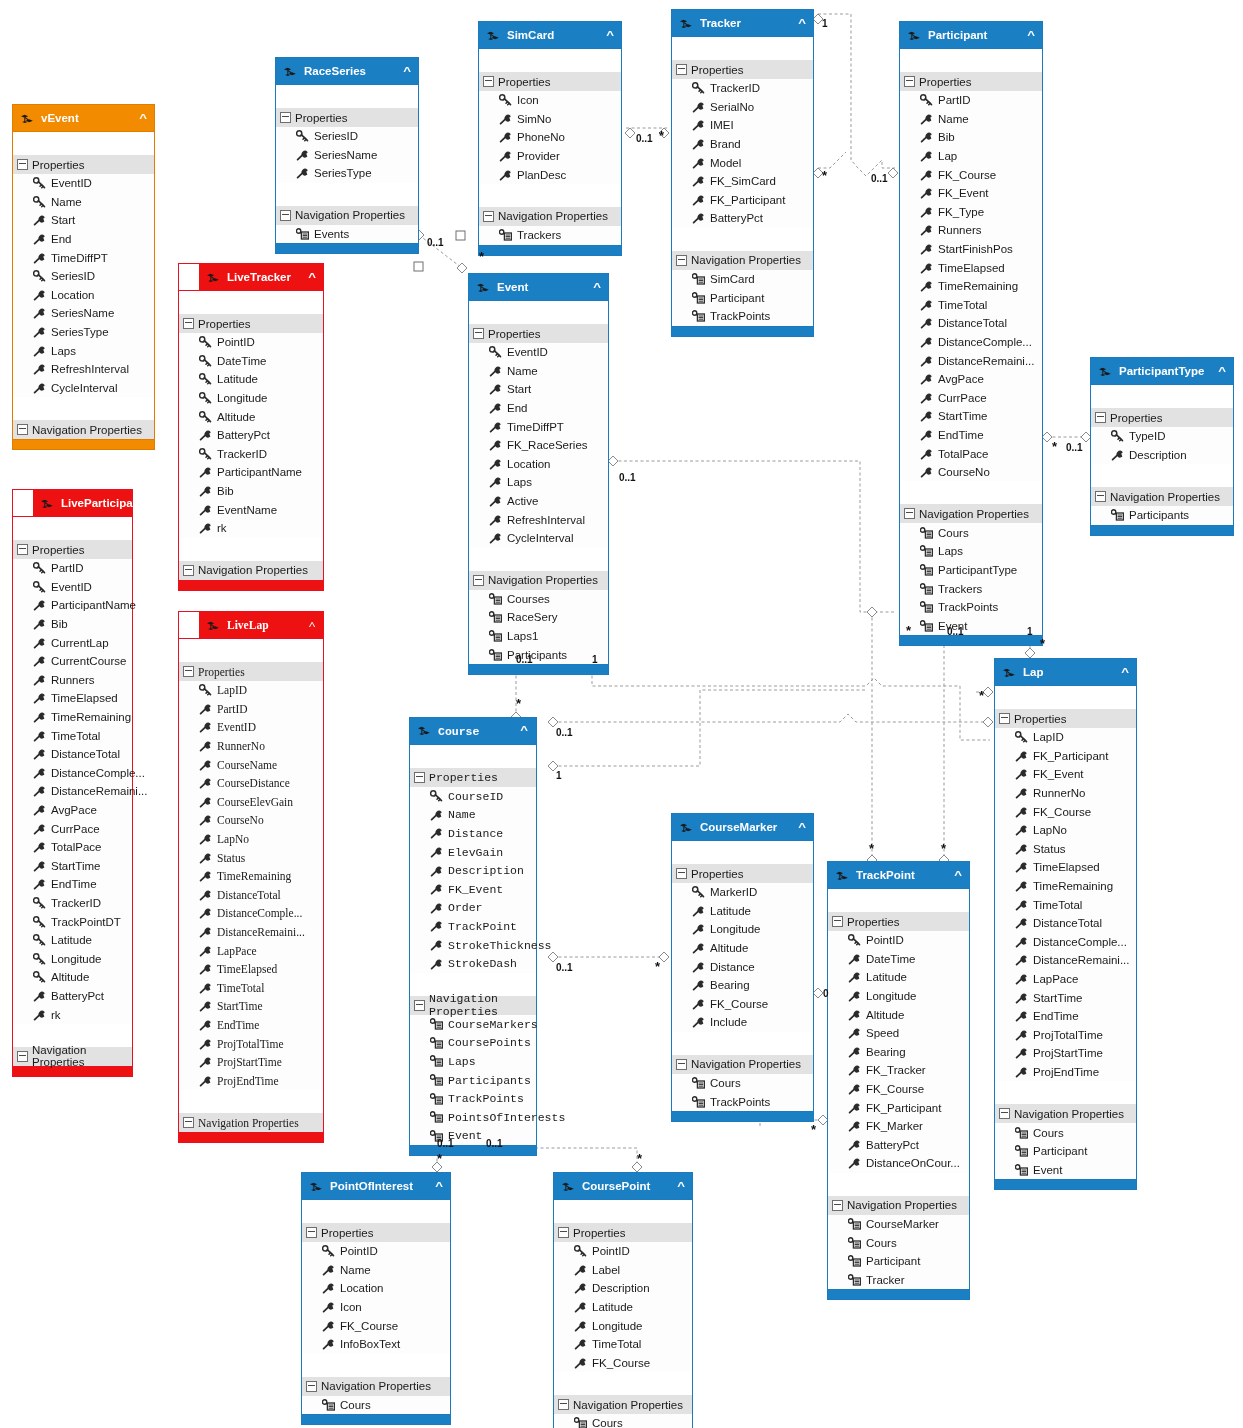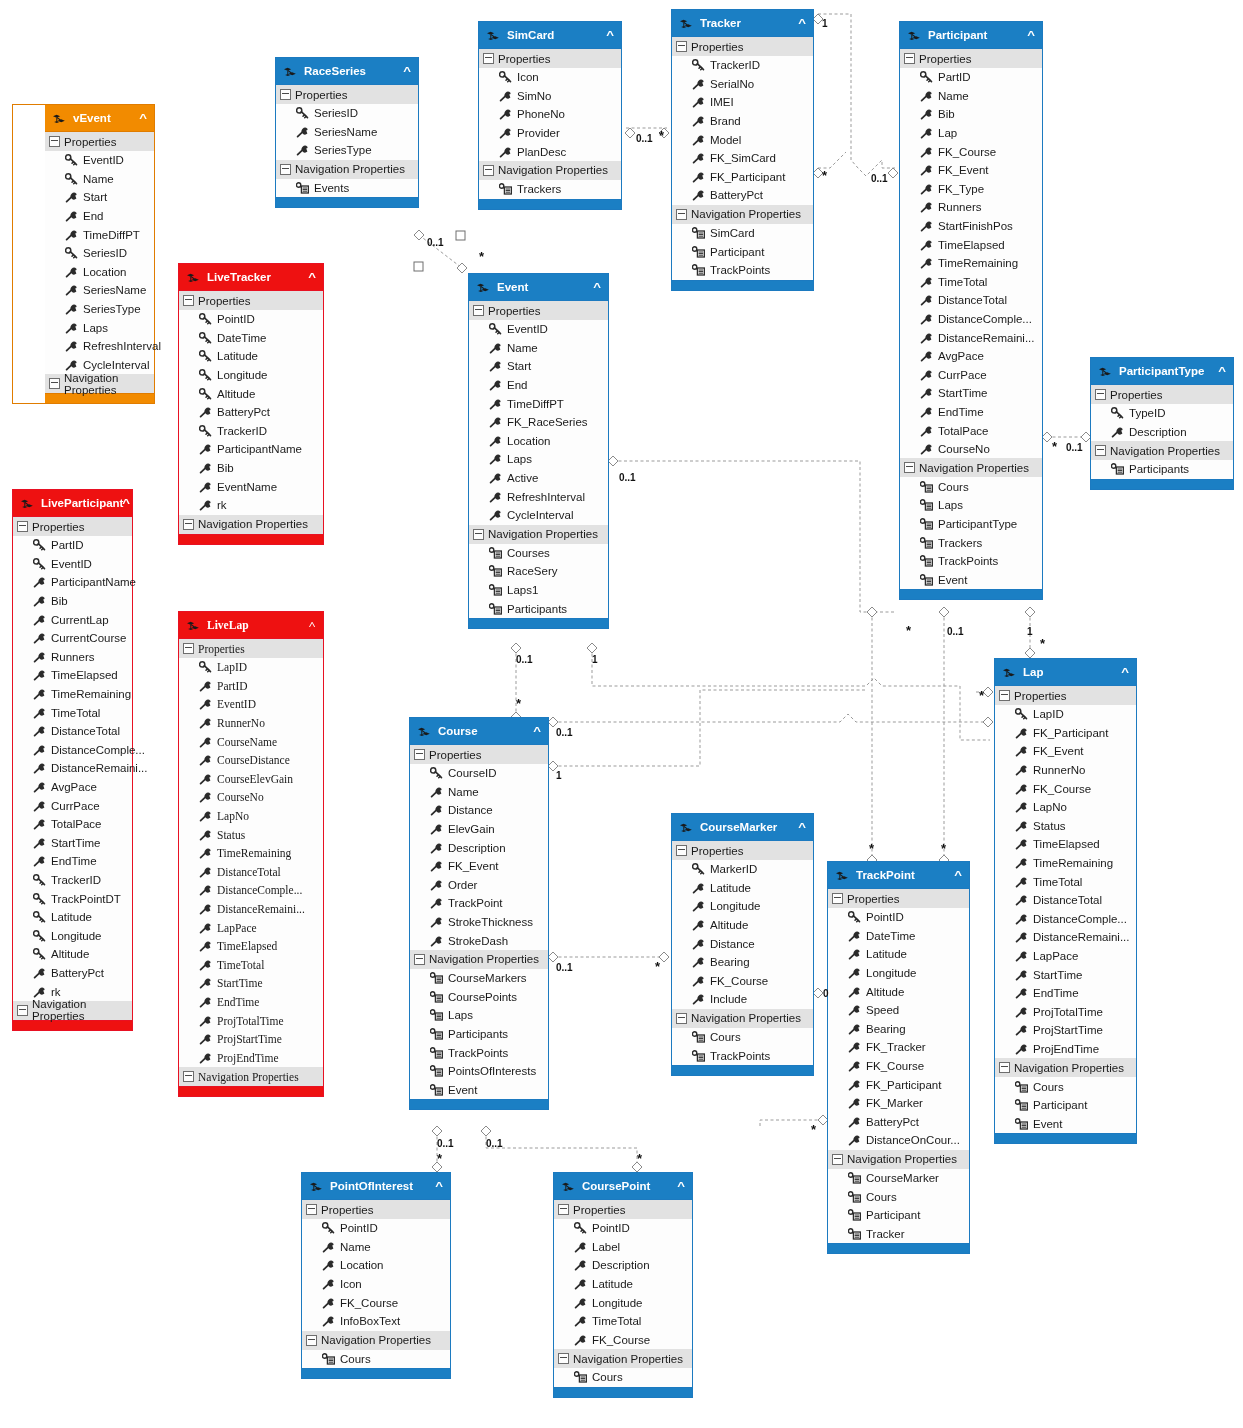"Properties" .sect { margin-top: none -> 23px }
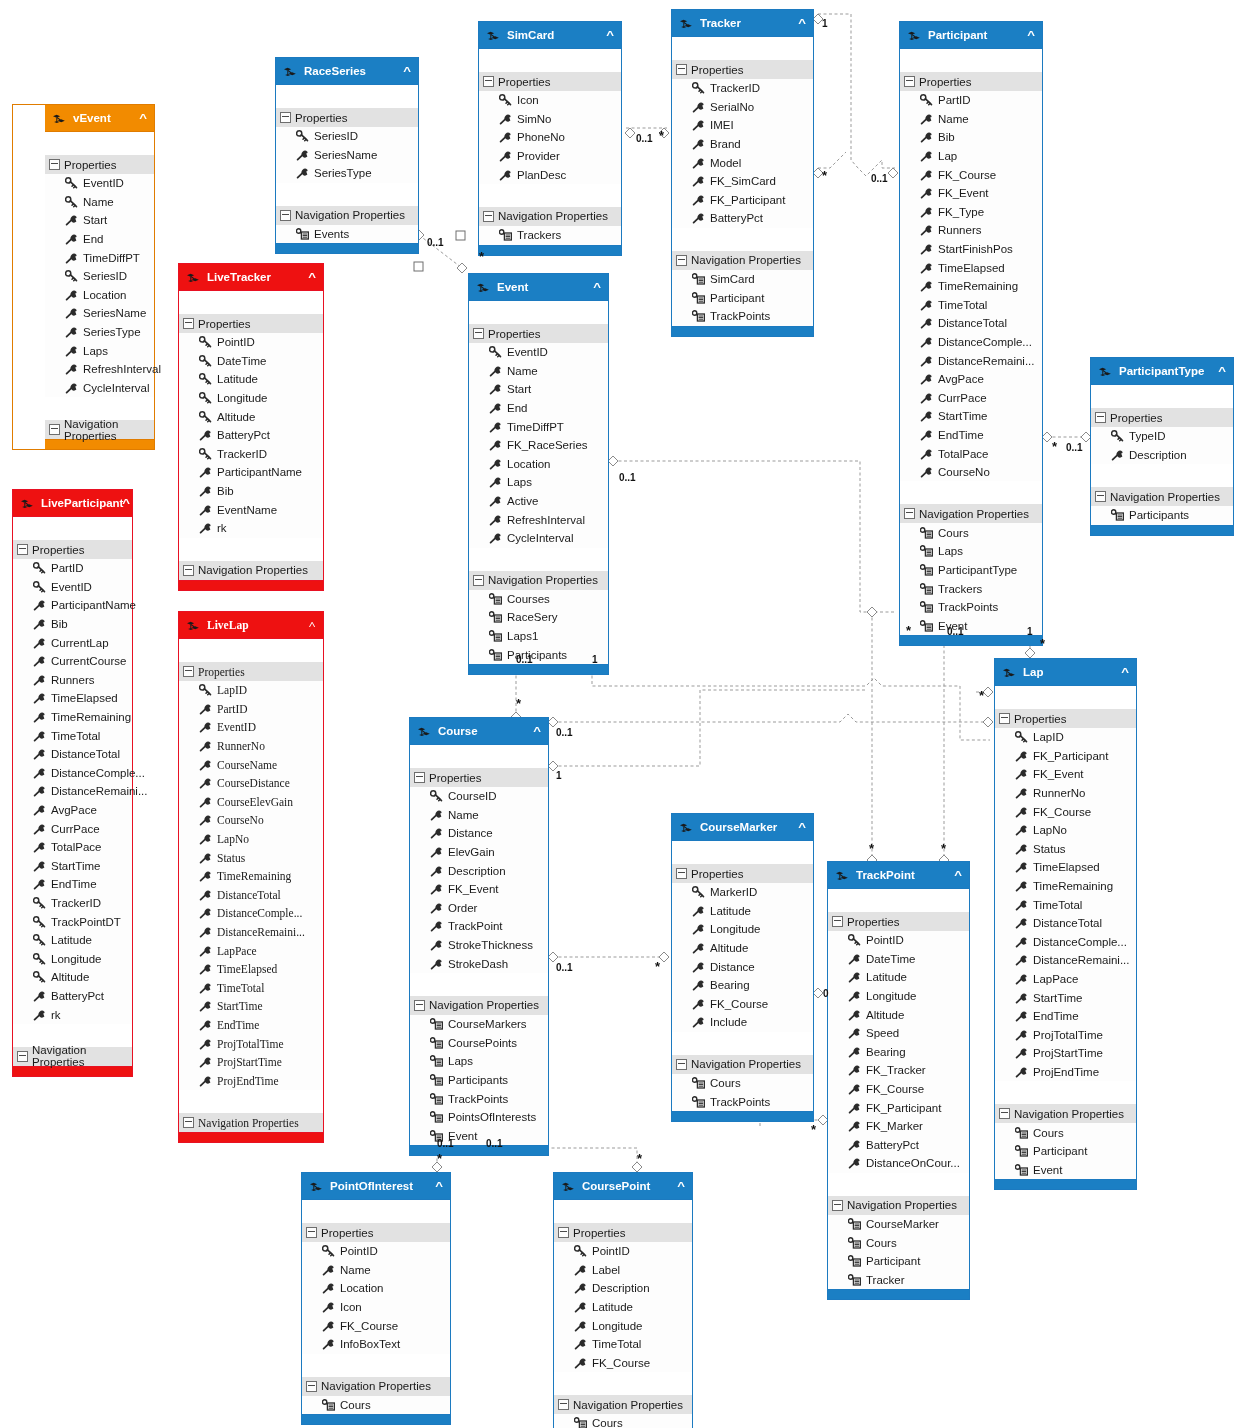"vEvent" .entity.orange { padding-left: 32px -> none }
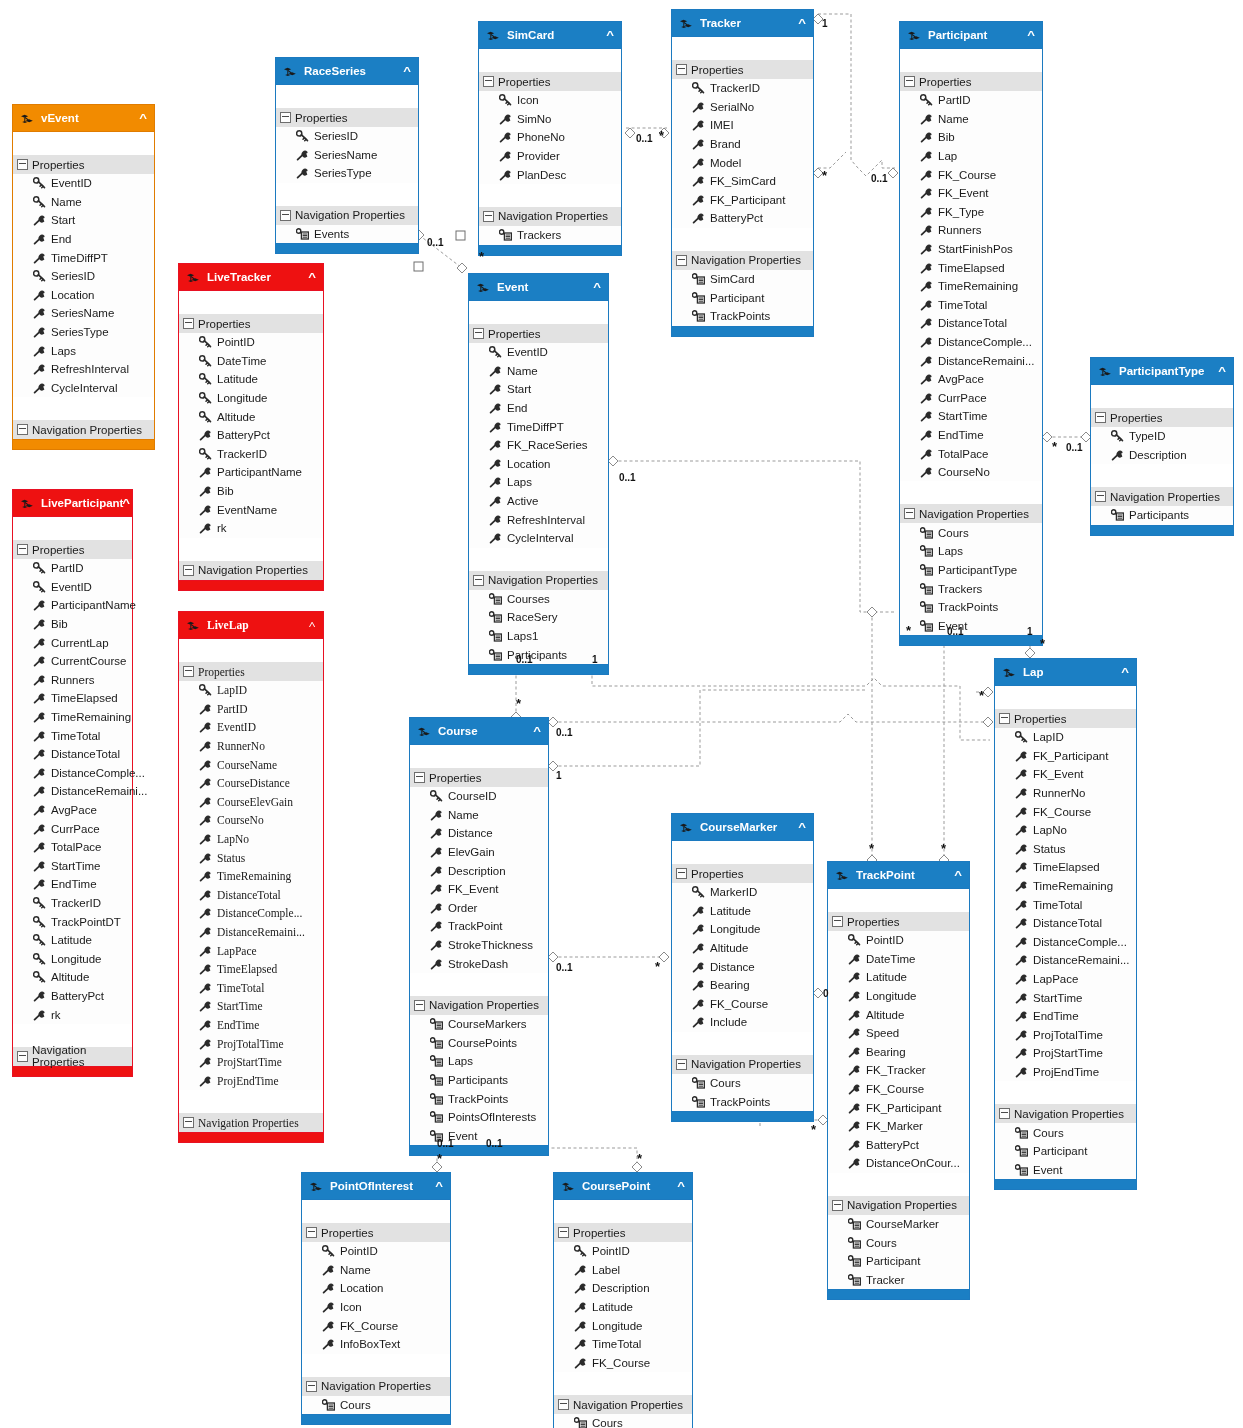"LiveTracker" .entity.red .e-head { margin-left: none -> 20px }
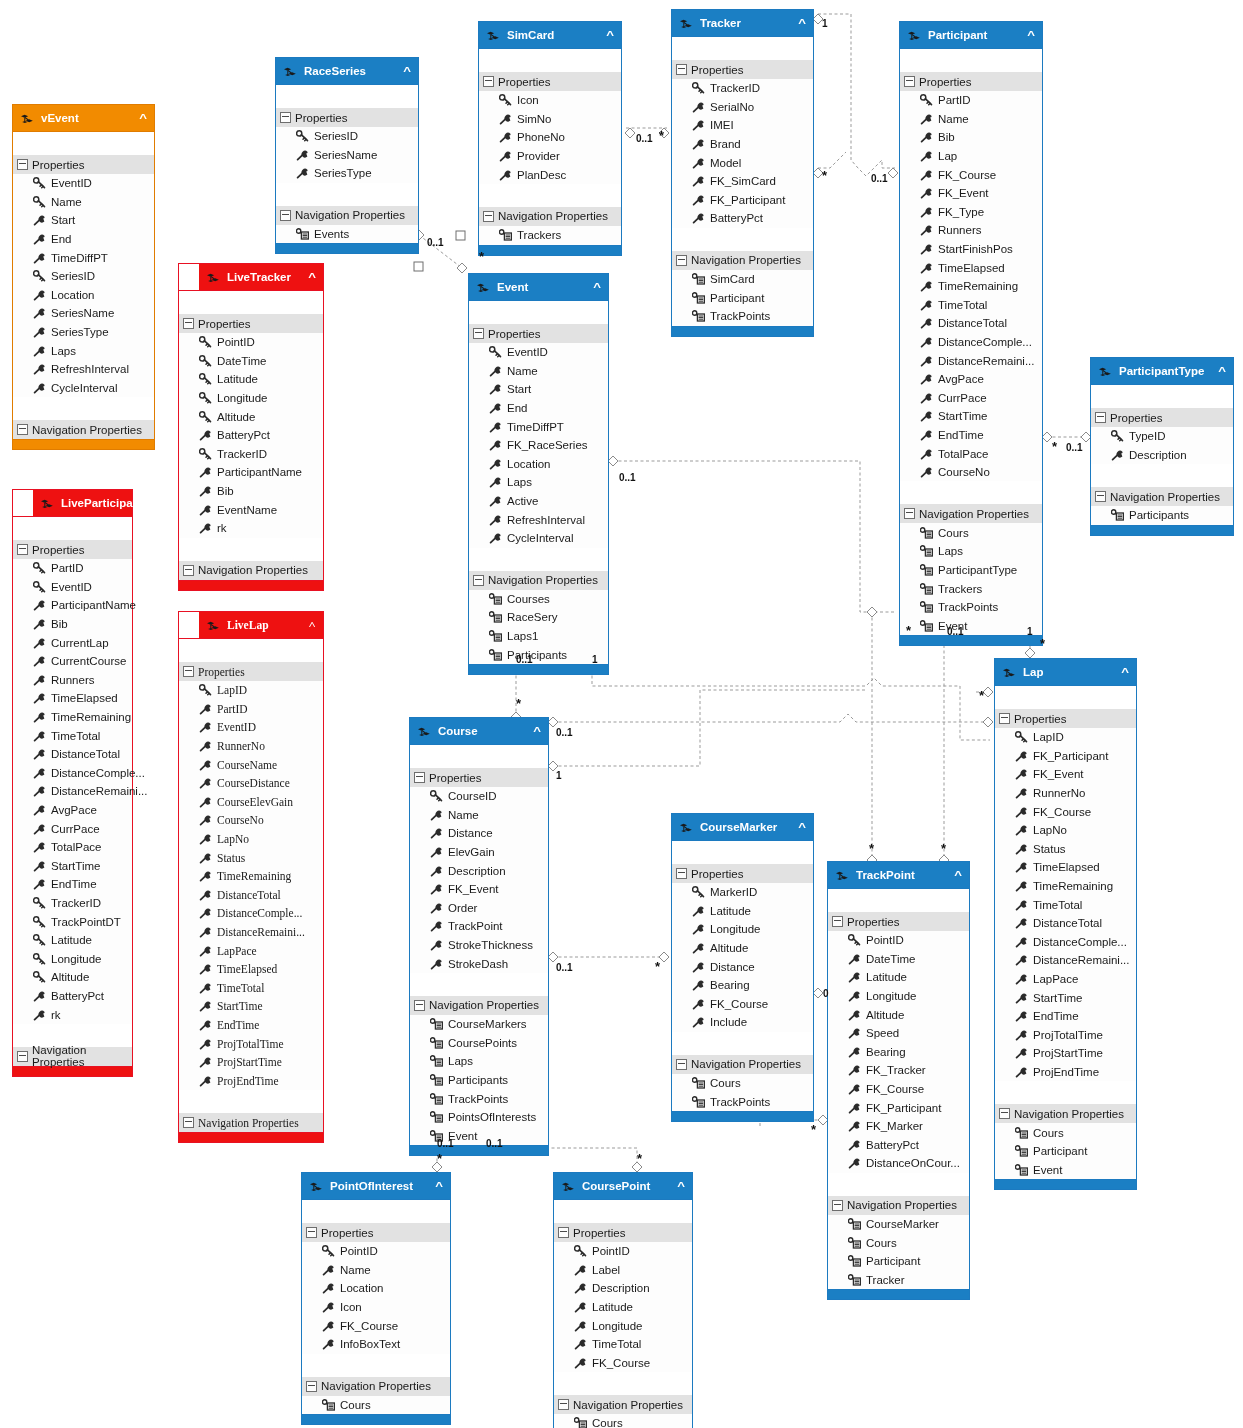"Course" div.entity { font-family: none -> Liberation Mono, monospace; width: 140px -> 128px }
